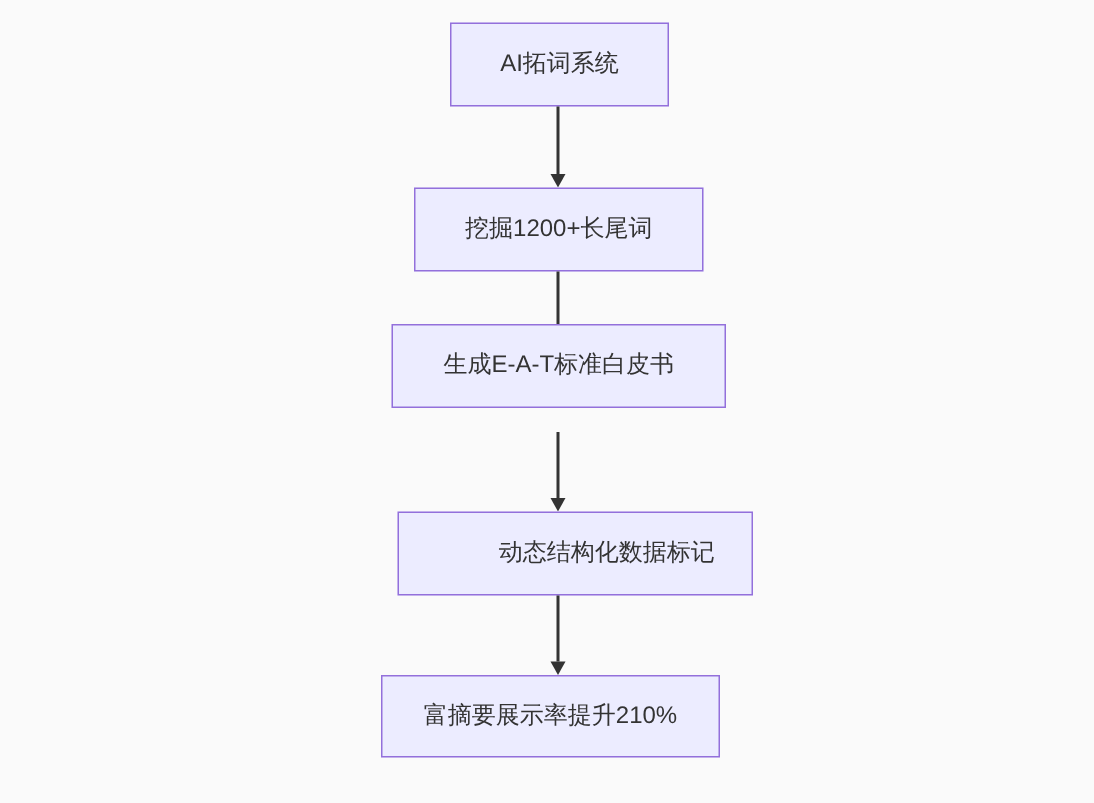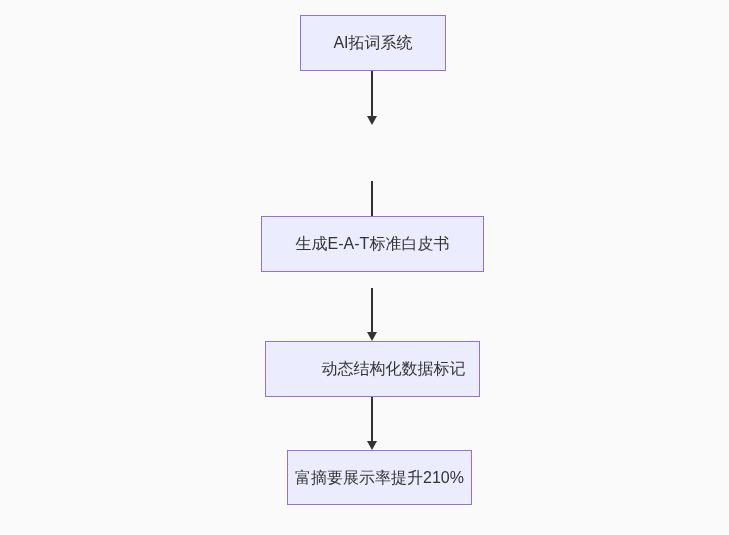"挖掘1200+长尾词" div.node { html: none -> <div> <span>挖掘1200+长尾词</span> </div> }
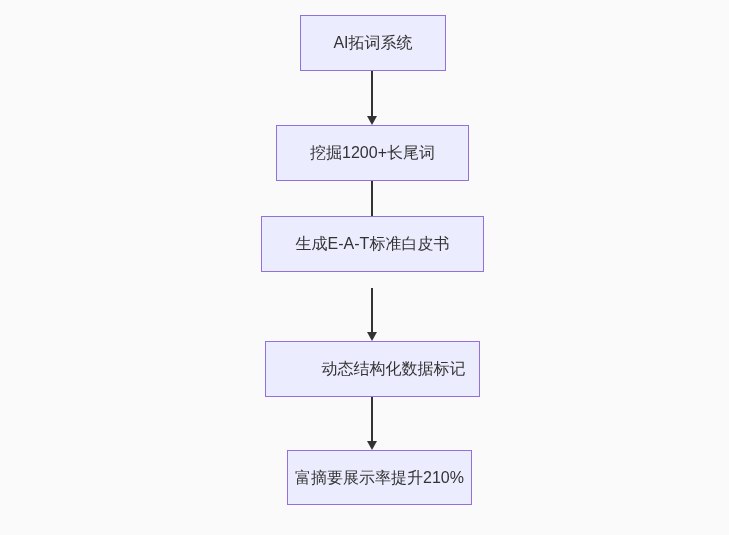"动态结构化数据标记" .n3 { width: 215px -> 237px }
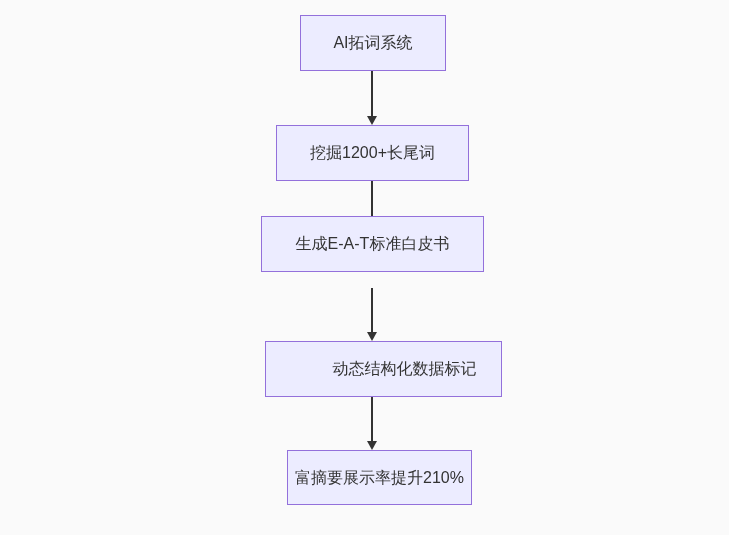"富摘要展示率提升210%" .n4 { margin-left: 33px -> none; width: 185px -> 226px }
